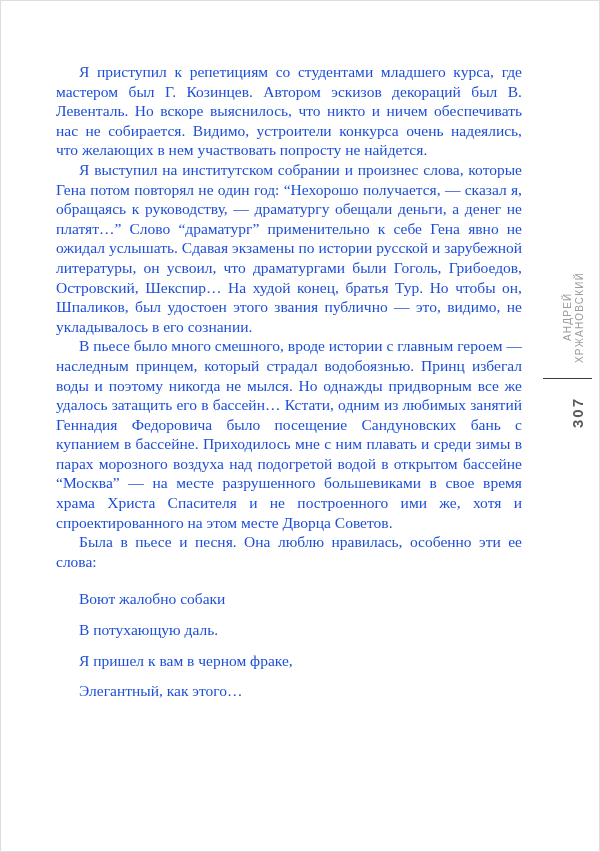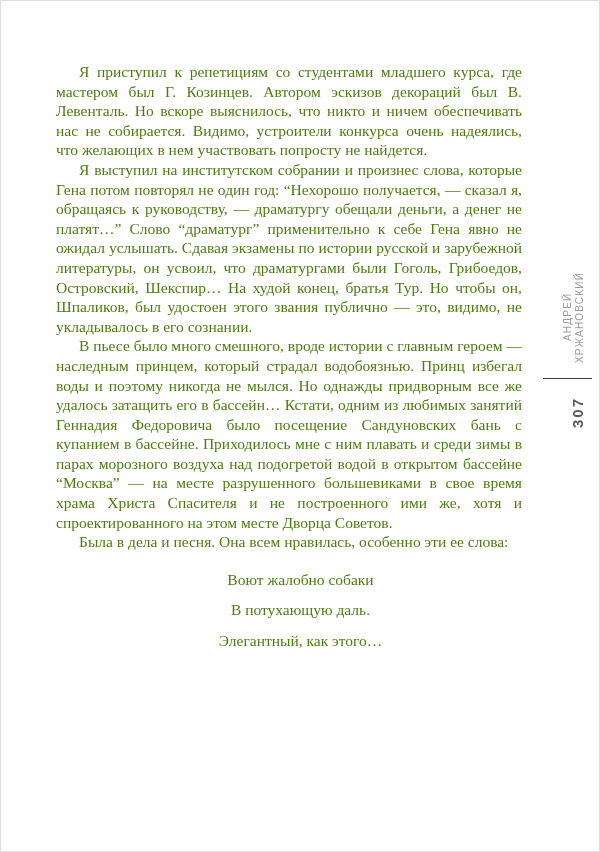"Я приступил к репетициям со" .text-block { color: #4d7c0f -> #1d4ed8 }
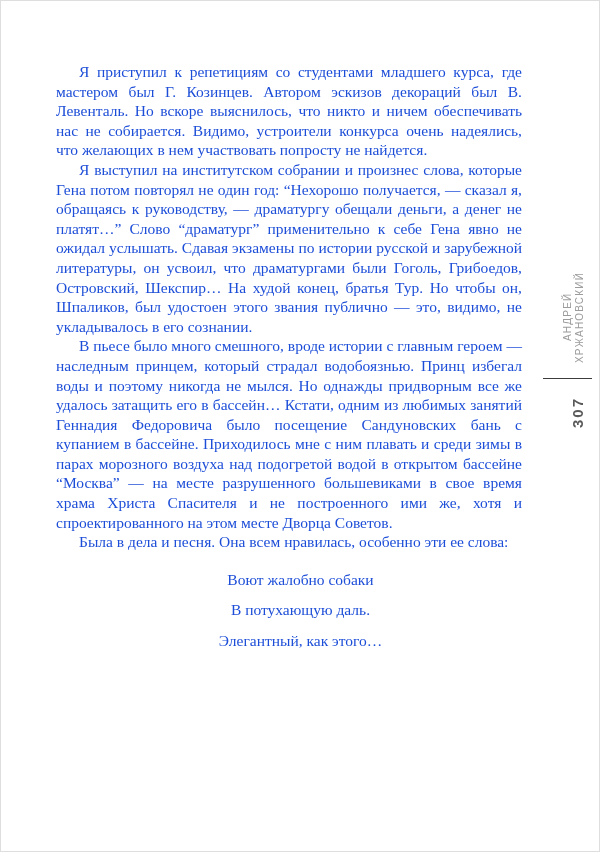"Была в дела и песня." p.para { text: дела и песня. Она всем -> пьесе и песня. Она люблю }
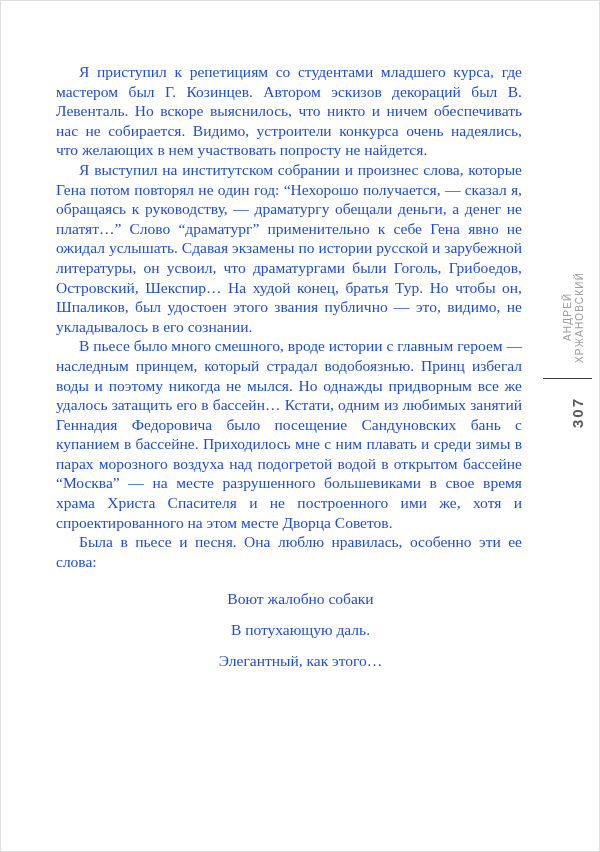"Воют жалобно собаки" .poem { text-align: center -> left }
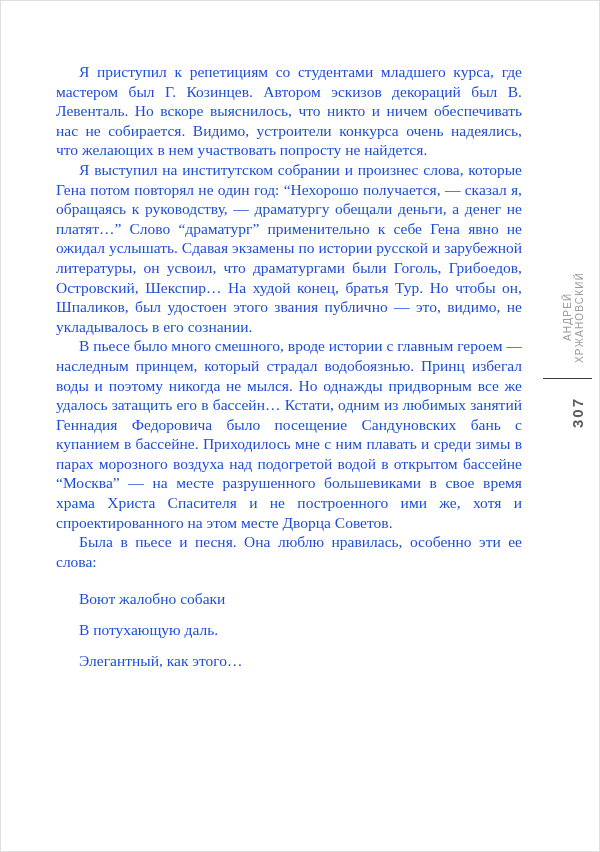"Я пришел к вам в" div.poem-line { html: none -> <div>Я пришел к вам в черном фраке,</div> }
